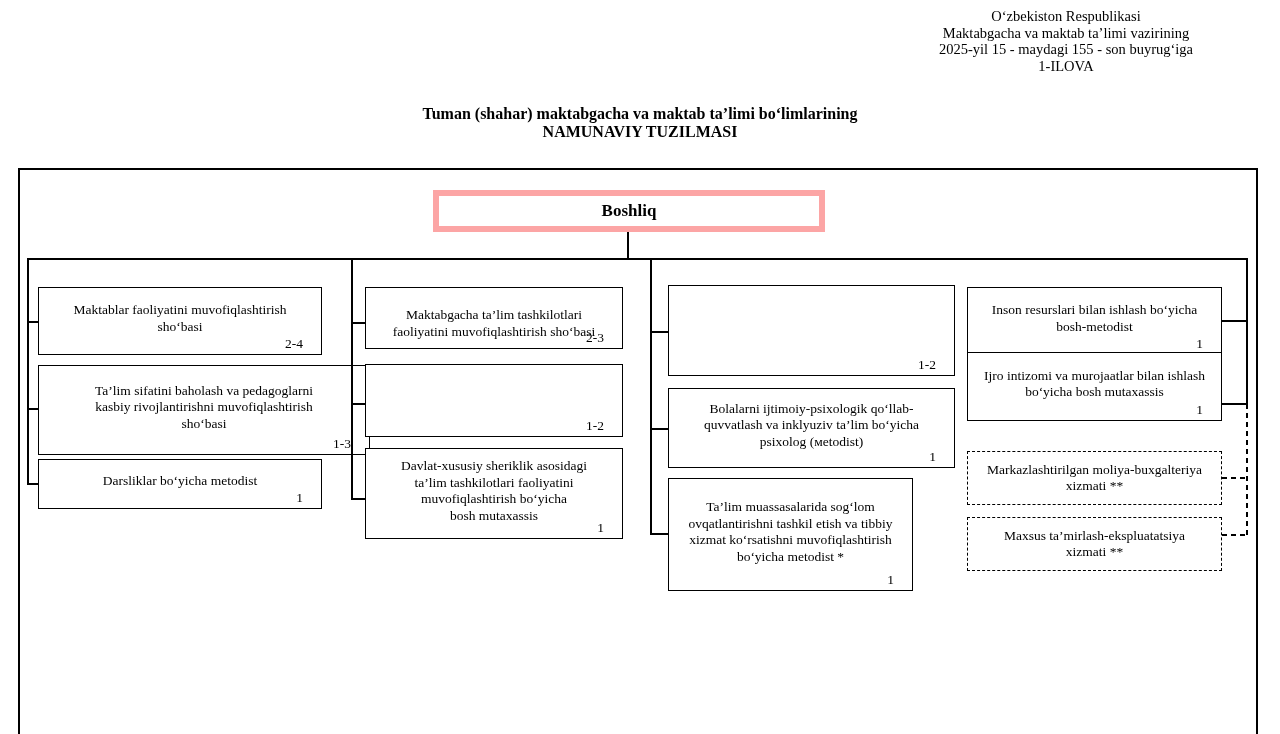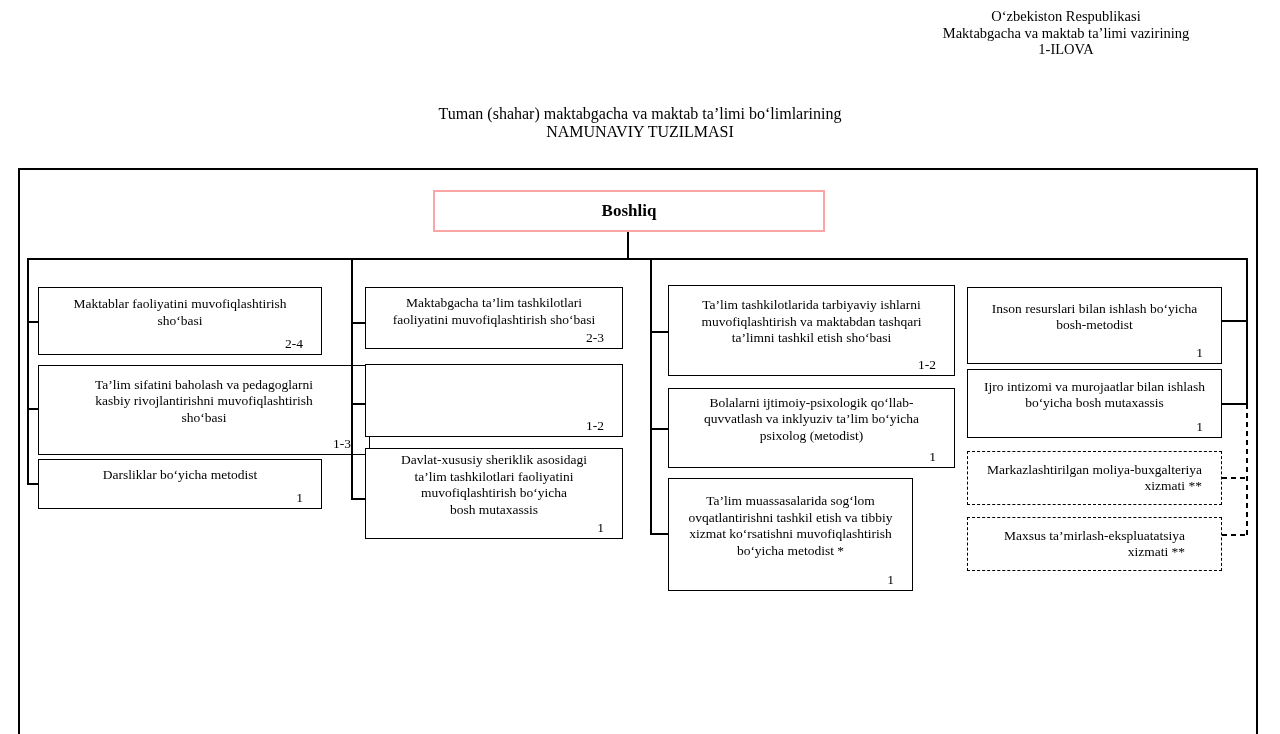"2025-yil 15 - maydagi 155" div { html: none -> <div>2025-yil 15 - maydagi 155 - son buyrugʻiga</div> }
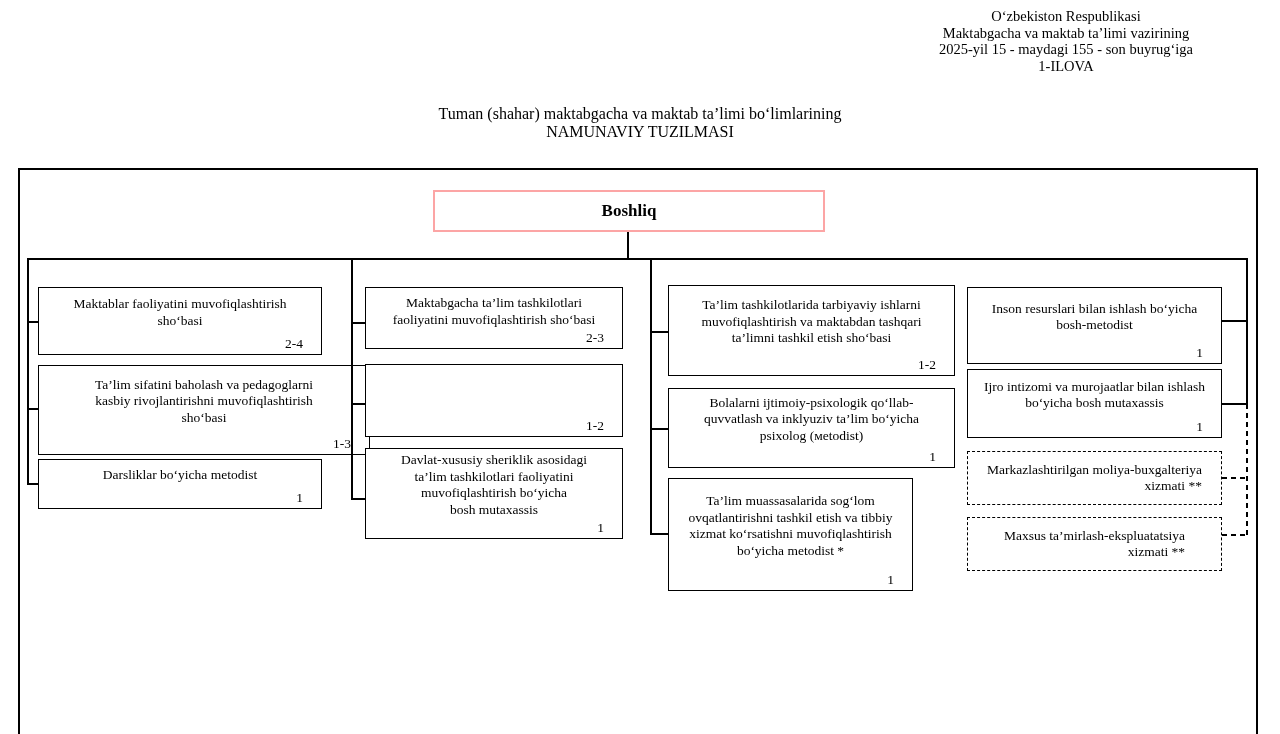"Tuman (shahar) maktabgacha va maktab" #doc-title { font-weight: normal -> bold }
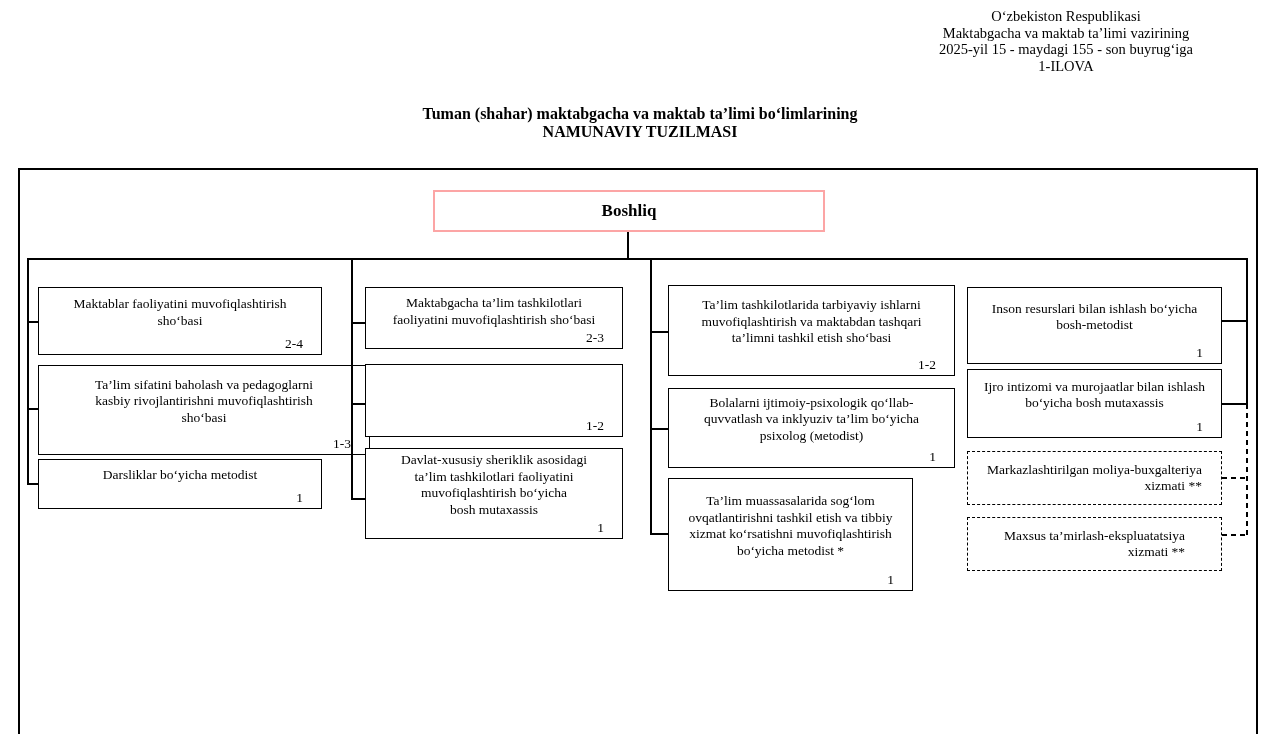"Boshliq" #root-box { border: 2px solid #fca5a5 -> 6px solid #fca5a5 }
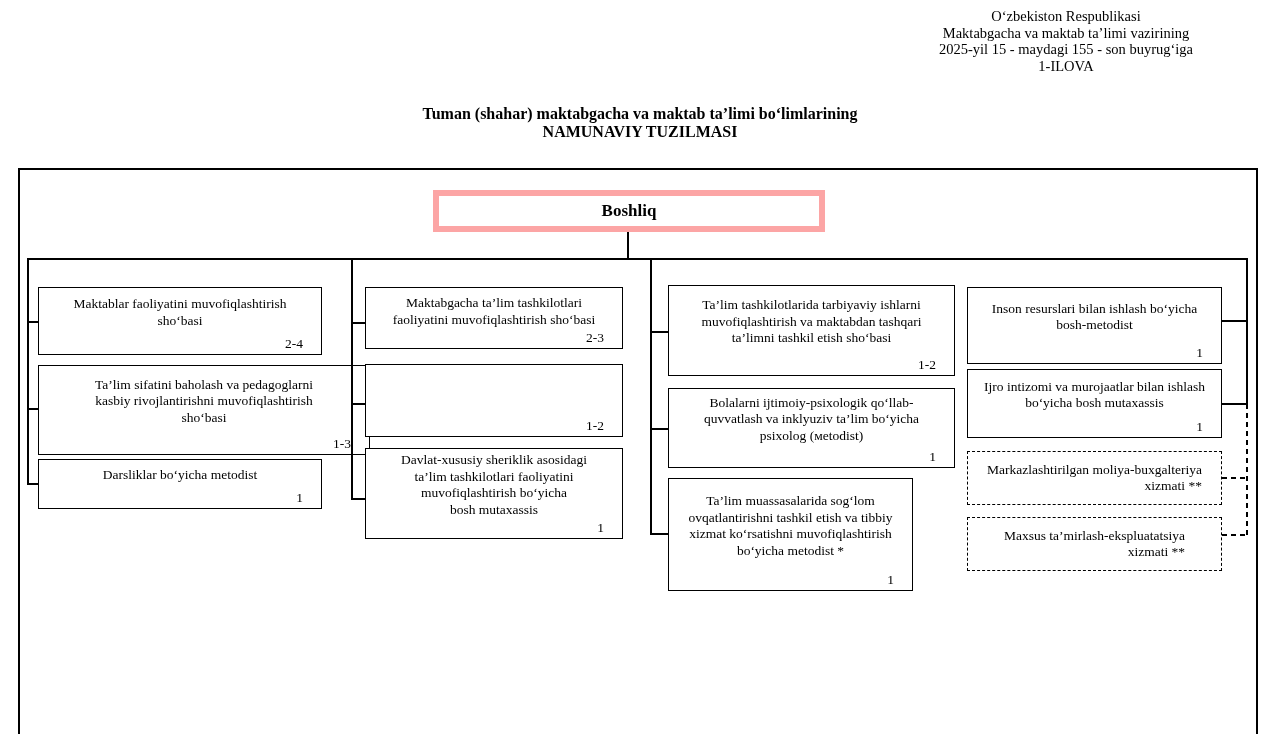"Maktablar faoliyatini muvofiqlashtirish" .org-box { padding: 3px 8px 20px 8px -> 3px 8px 8px 8px }
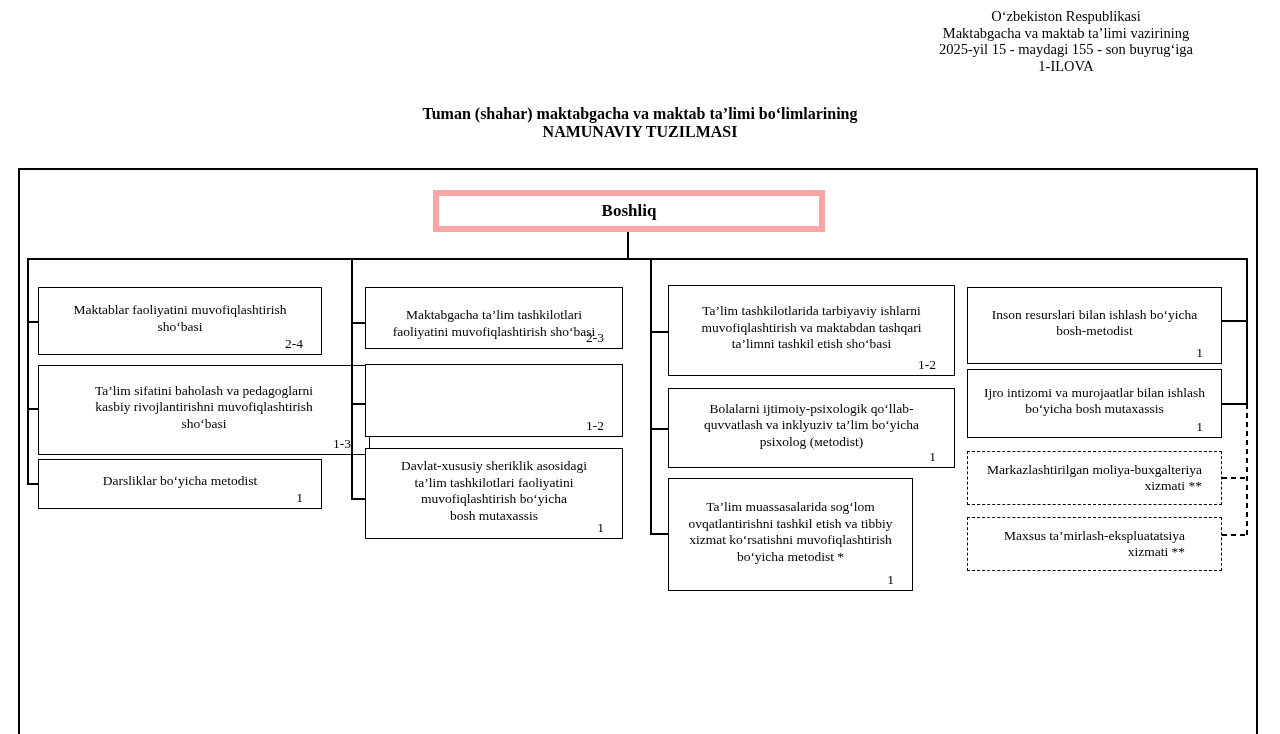"Taʼlim tashkilotlarida tarbiyaviy" div { html: <div> <div>Taʼlim tashkilotlarida tarbiyaviy ishlarni</div> <div>muvofiqlashtirish va maktabdan tashqari</div> <div>taʼlimni tashkil etish shoʻbasi</div> </div> -> none }
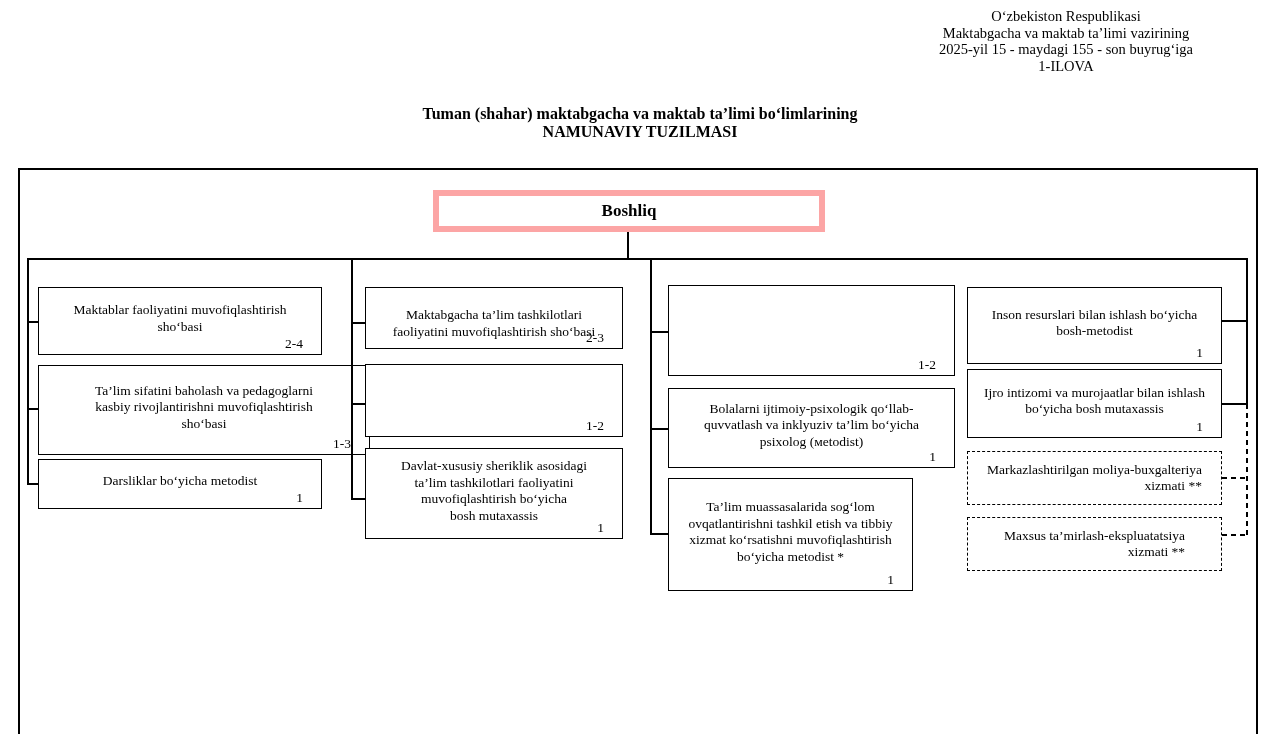"Inson resurslari bilan ishlash boʻyicha" div.org-box { height: 77px -> 68px }
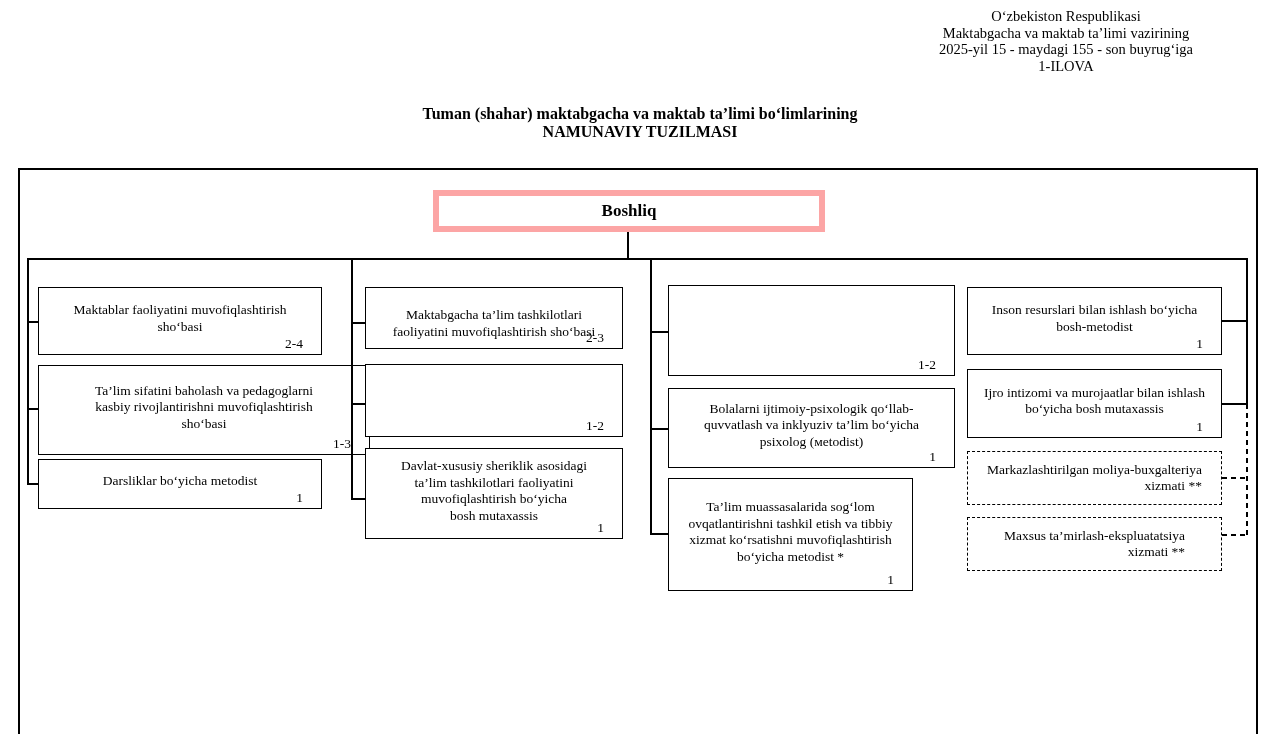"Ijro intizomi va murojaatlar bilan" div.org-box { top: 369px -> 352px }
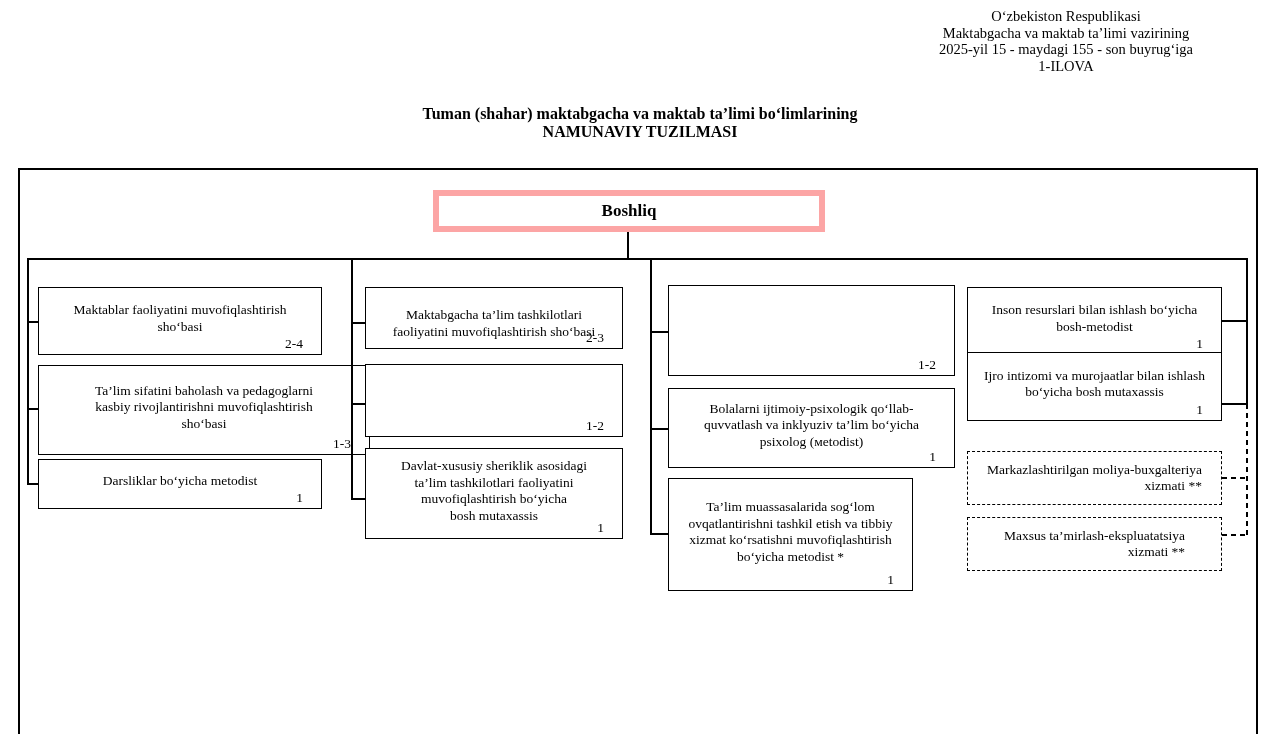"Markazlashtirilgan moliya-buxgalteriya" .org-box.dashed { text-align: right -> none }
